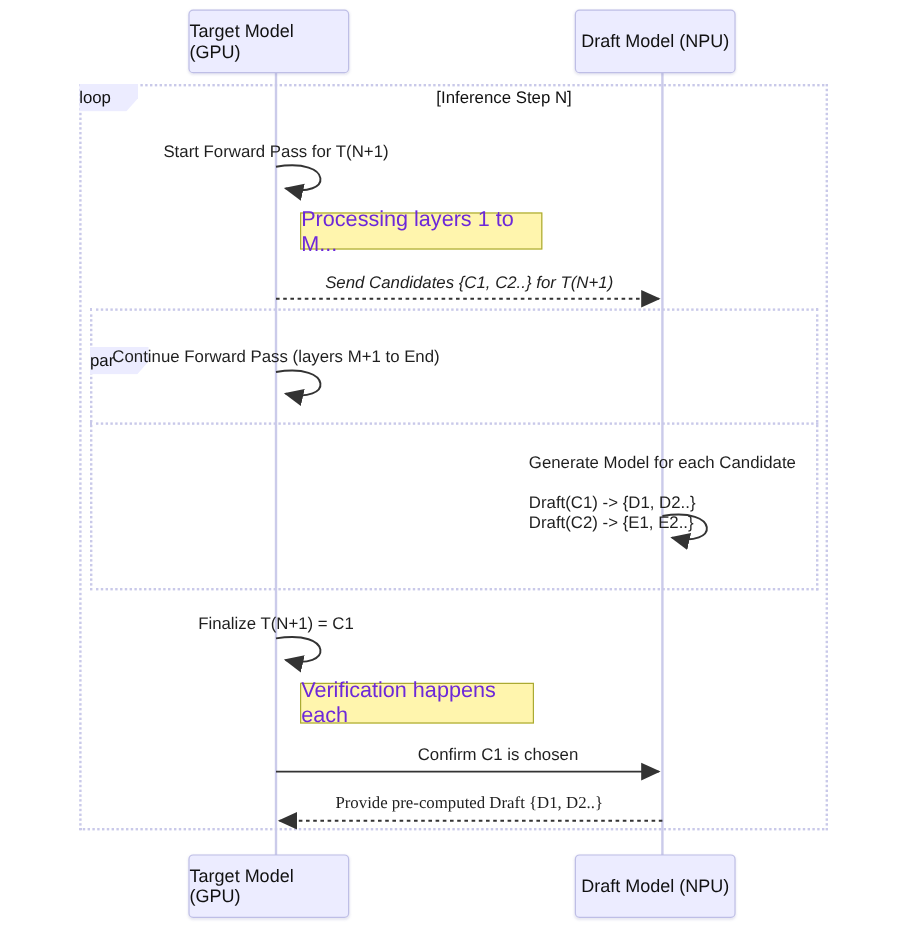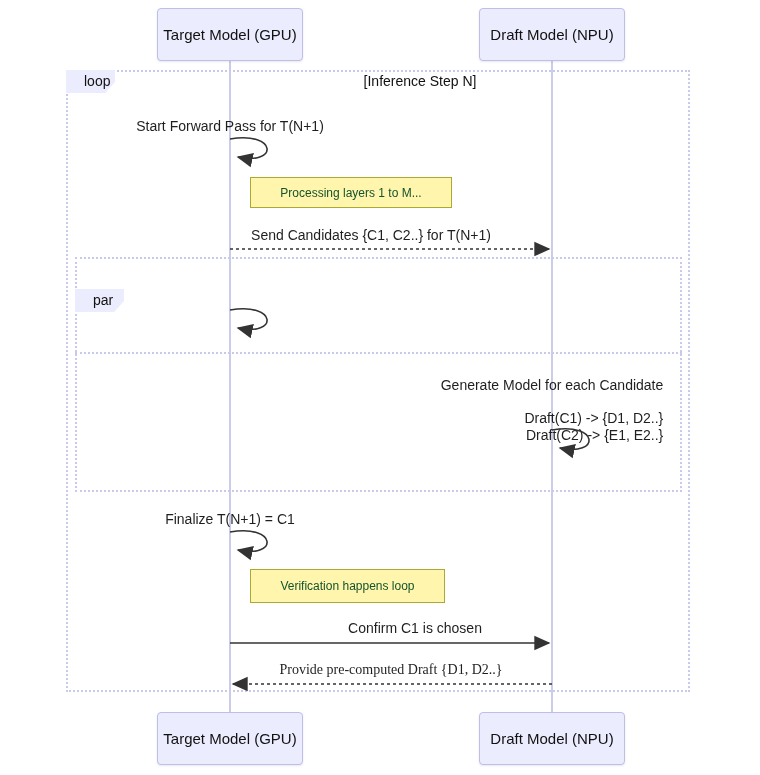"Target Model (GPU)" .actor { width: 146px -> 134px }
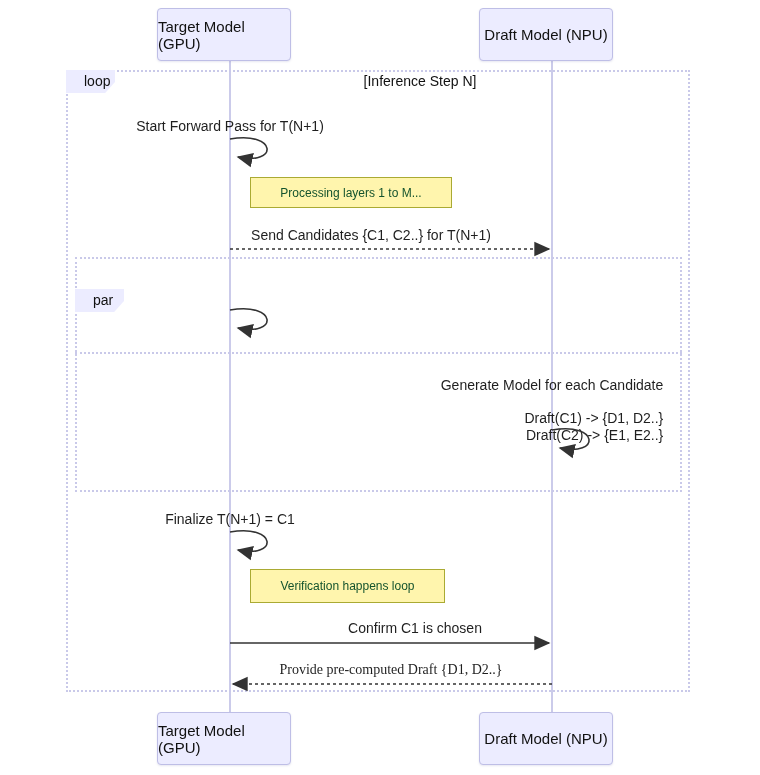"loop" .frame-tab { padding-left: 18px -> 0 }
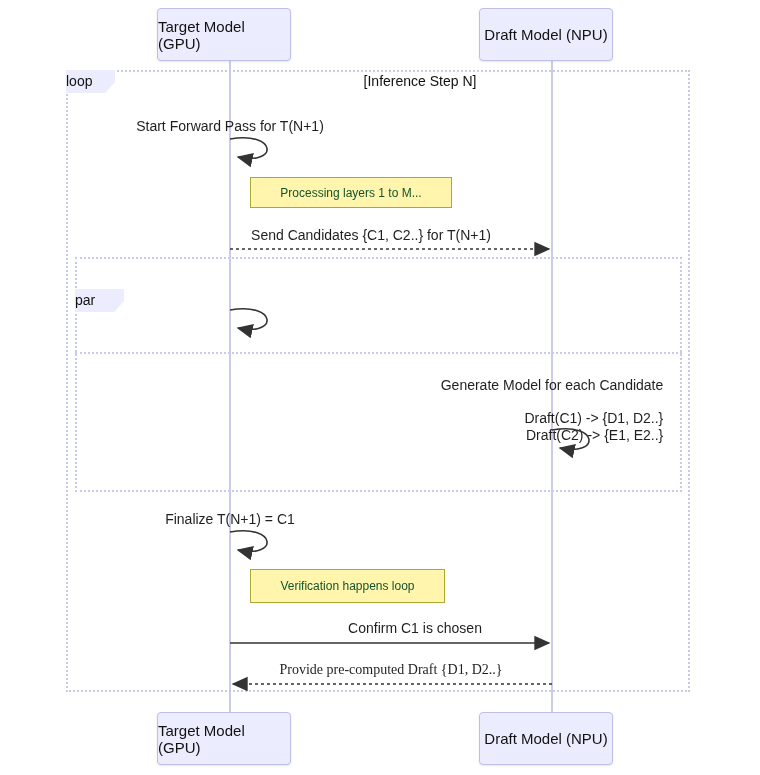"Start Forward Pass for T(N+1)" .msg { text-align: right -> left }
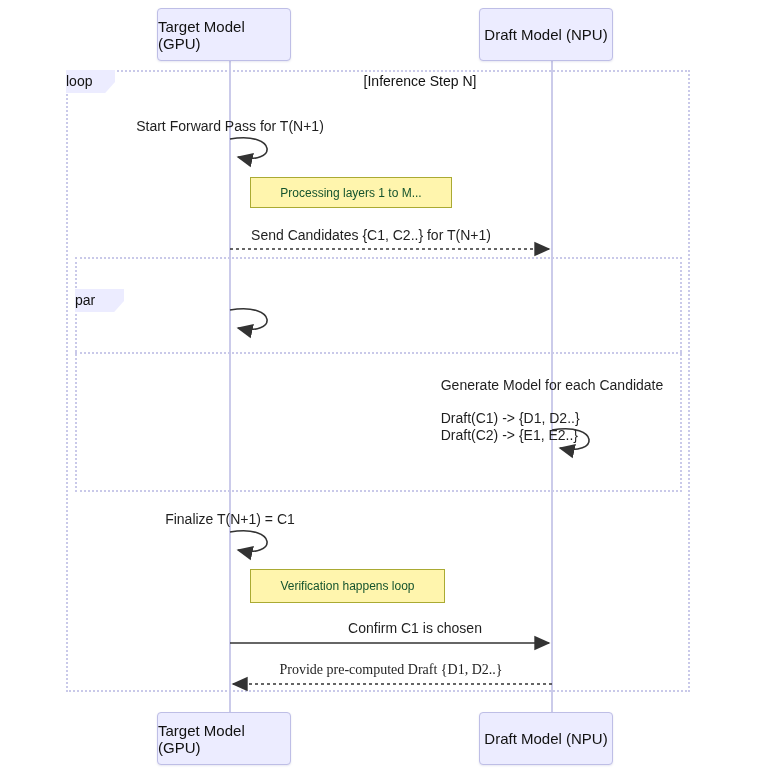"Processing layers 1 to M..." .note { color: #14532d -> #6d28d9; font-size: 12px -> 18px }
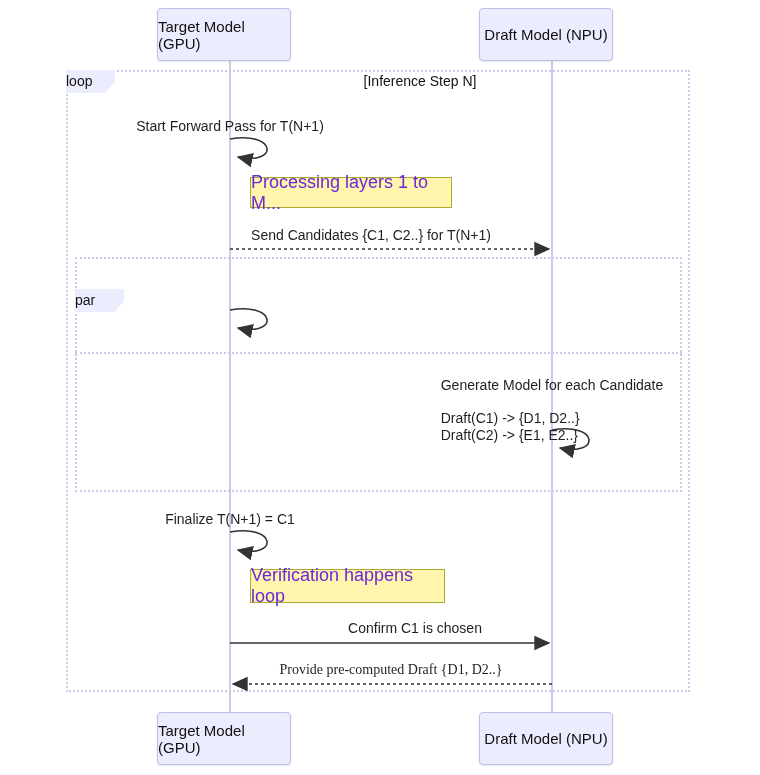"Send Candidates {C1, C2..} for" div.msg { font-style: none -> italic; left: 371px -> 391px }
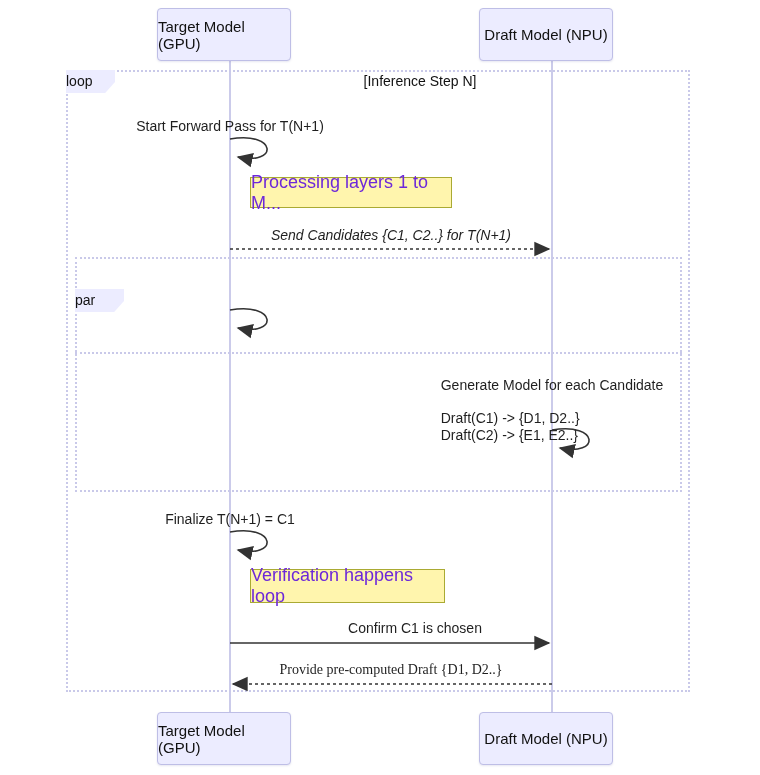"Continue Forward Pass (layers M+1" div.msg { html: none -> <div>Continue Forward Pass (layers M+1 to End)</div> }
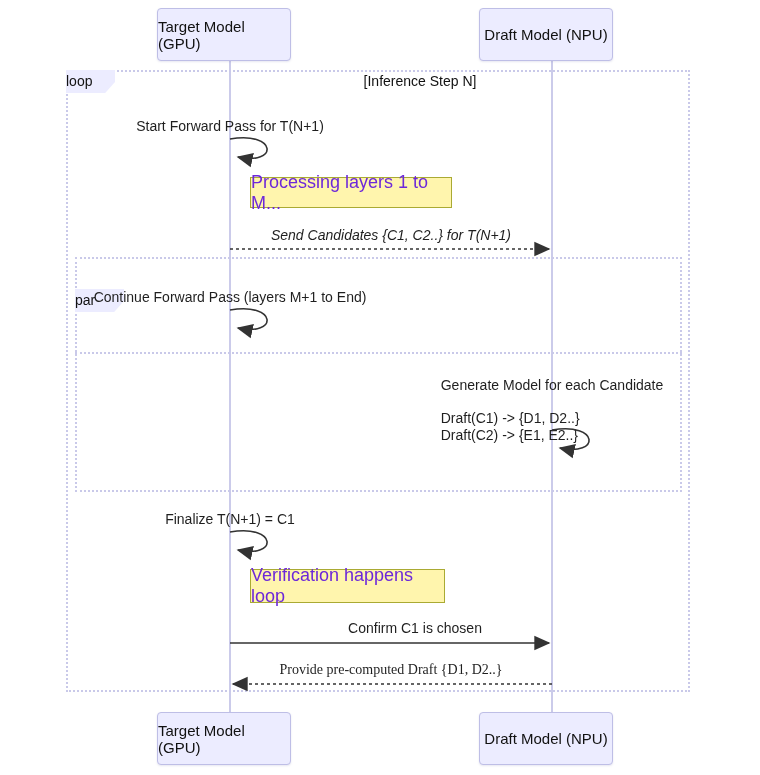"Verification happens loop" span { text: loop -> each }
